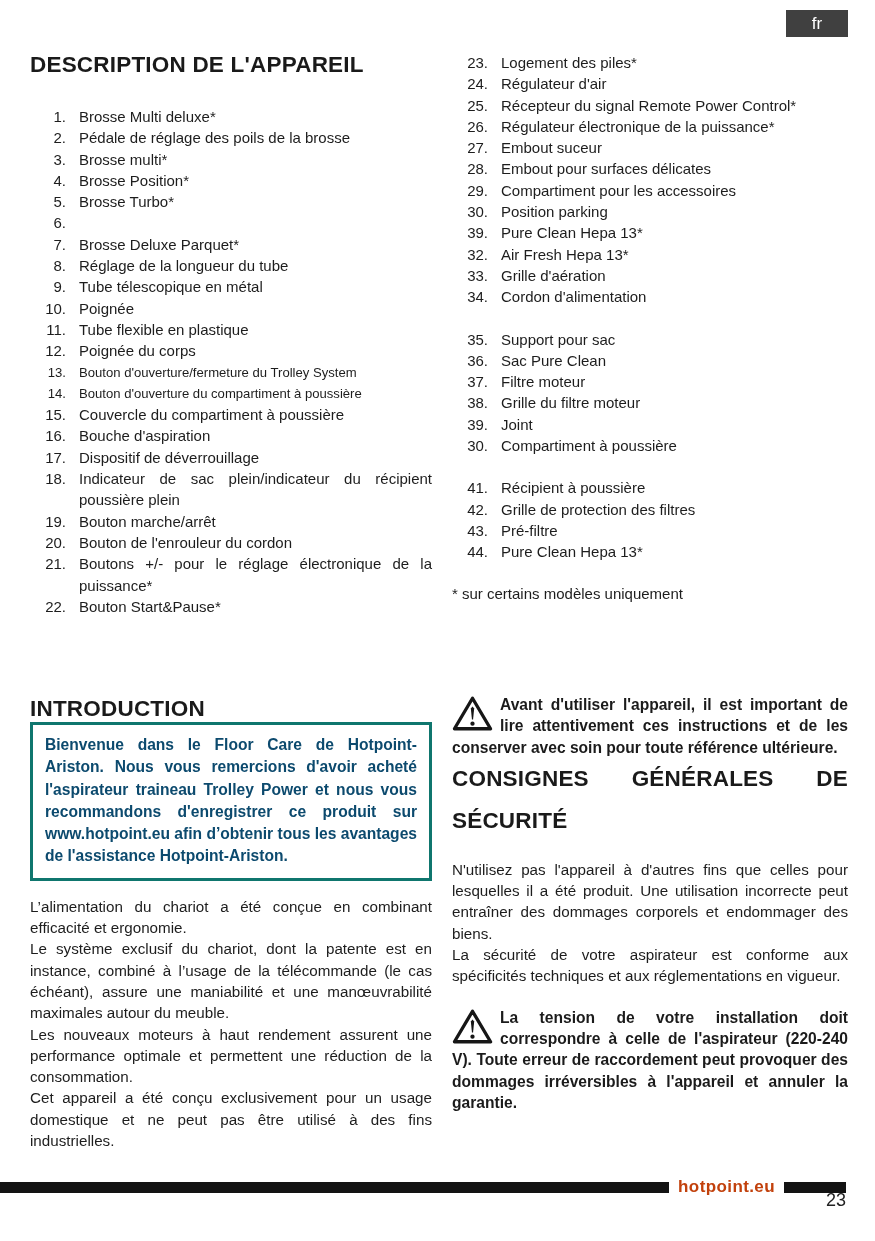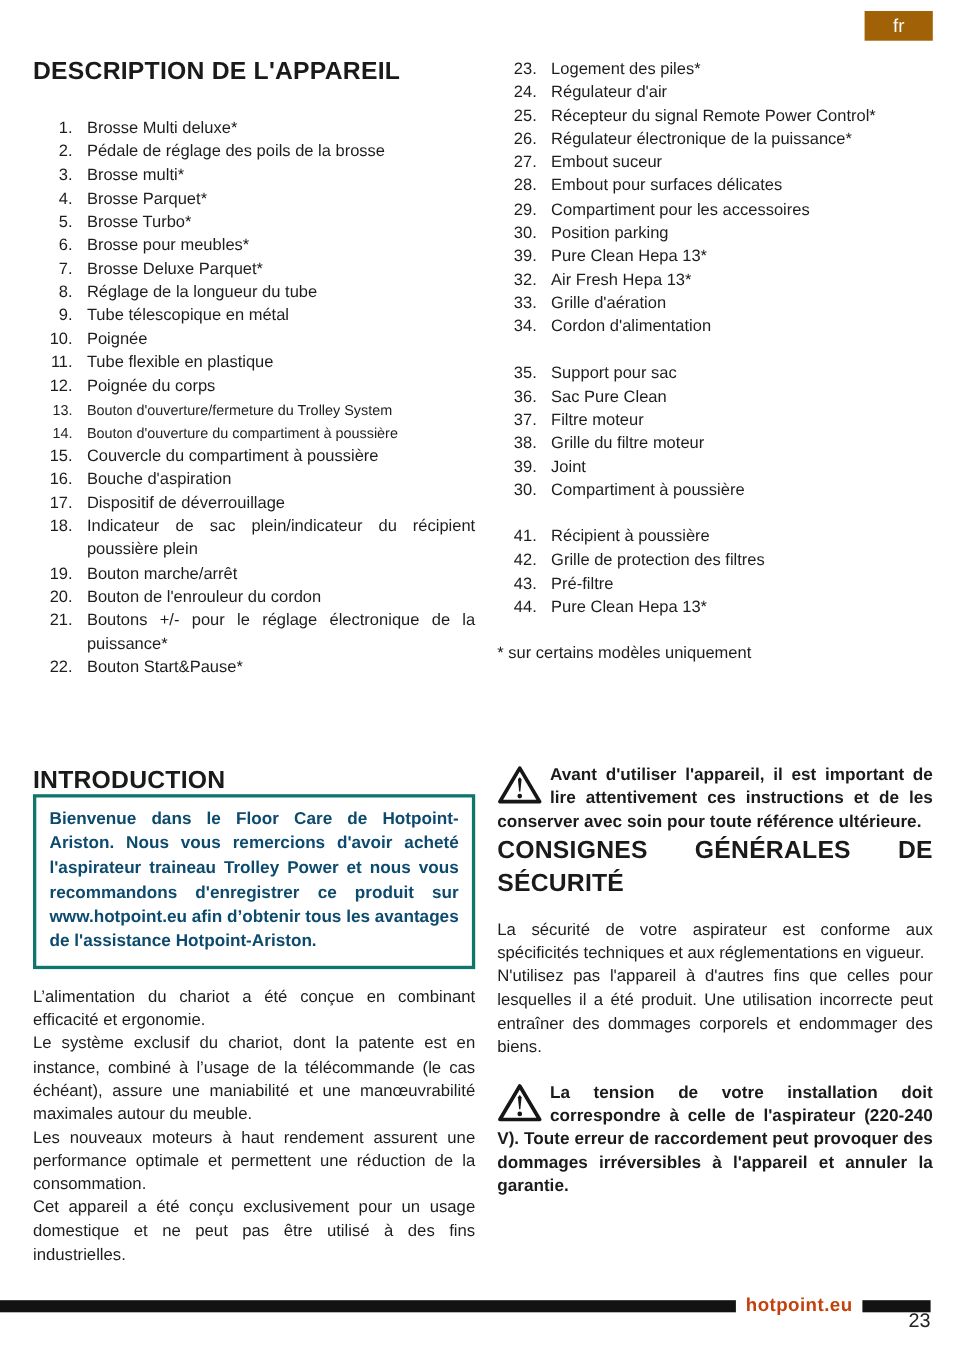"fr" .lang-badge { background: #a16207 -> #404040 }
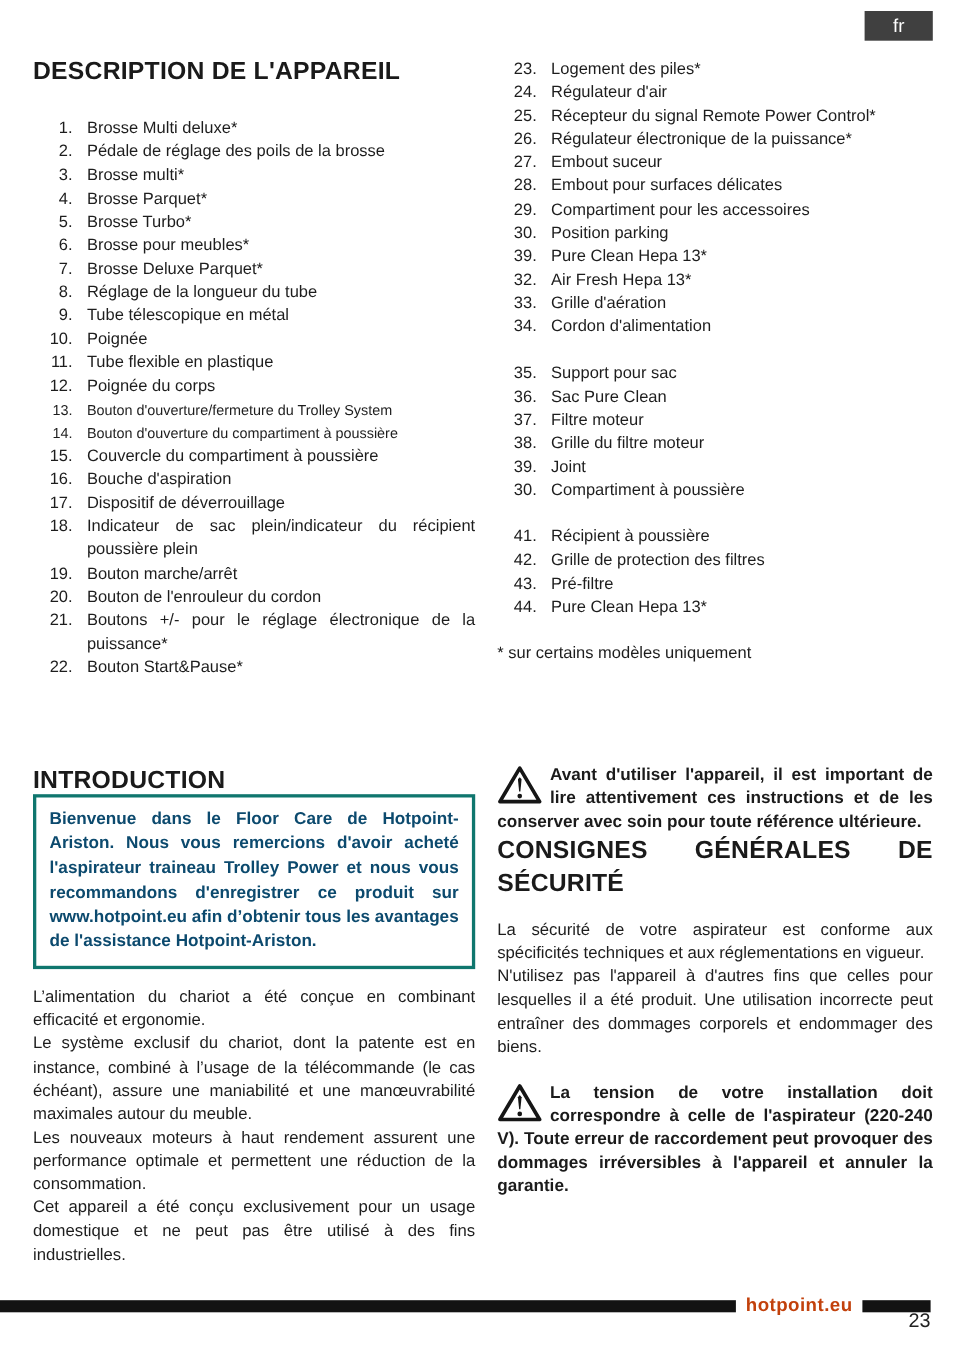"Brosse Parquet*" span.txt { text: Parquet -> Position }
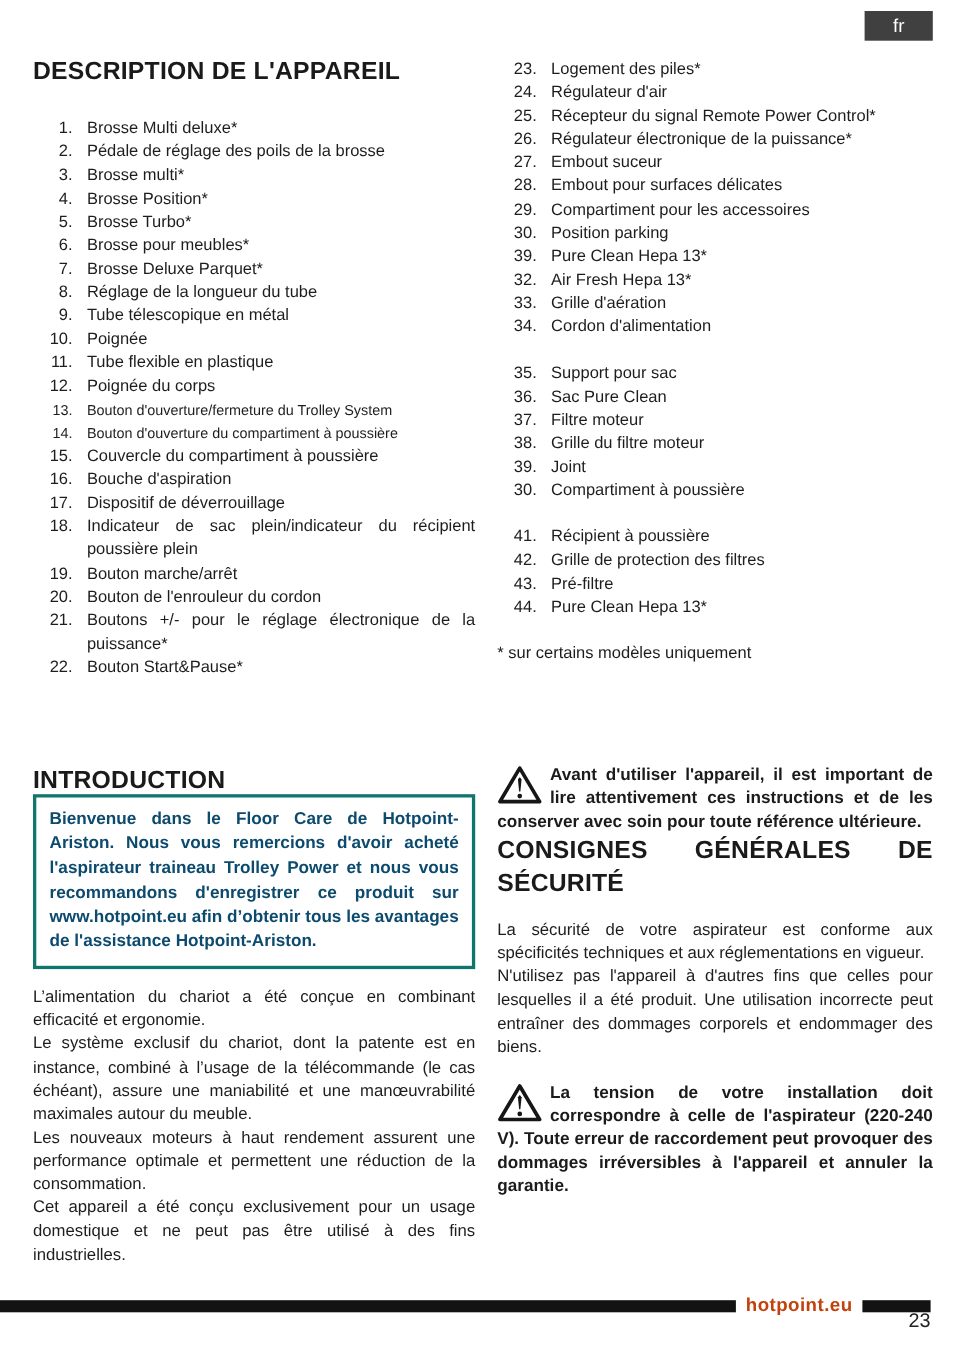"Brosse pour meubles*" span.txt { html: <span>Brosse pour meubles*</span> -> none }
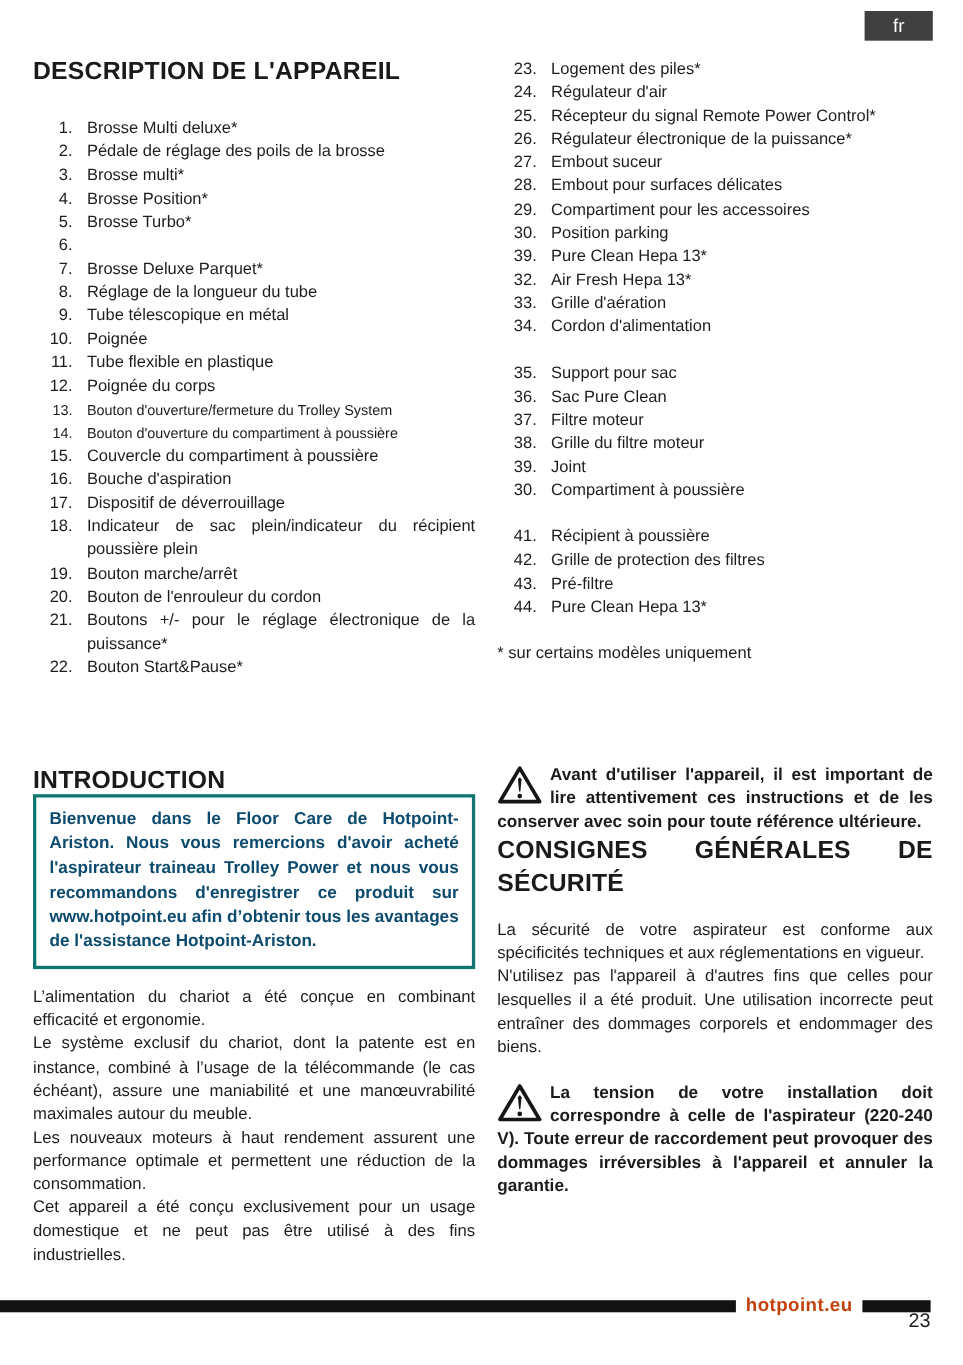"CONSIGNES GÉNÉRALES DE SÉCURITÉ" .safety-title { line-height: 30px -> 42px }
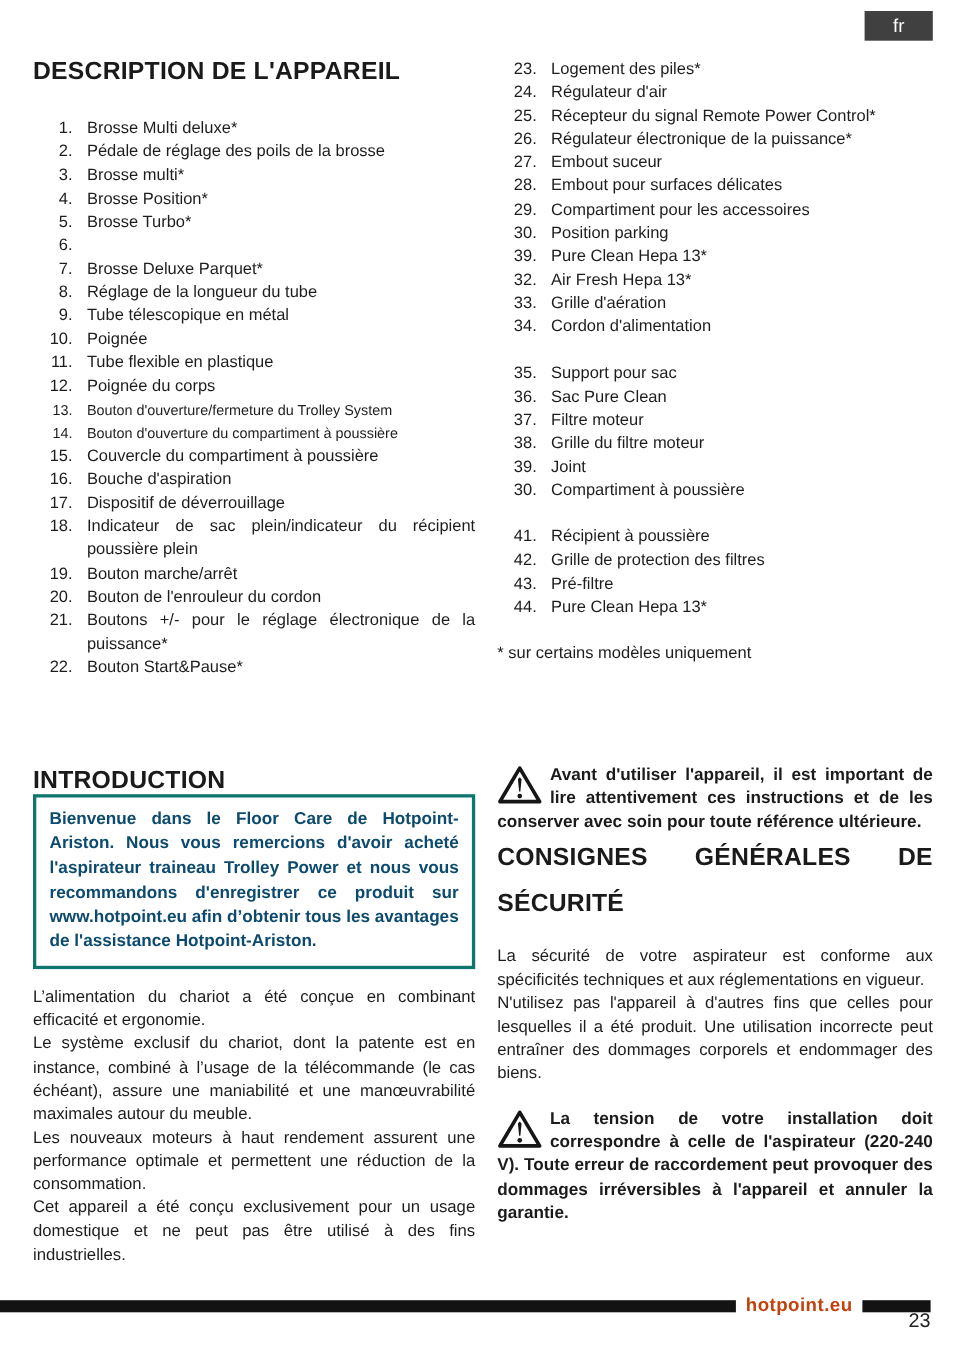"La sécurité de votre aspirateur" p.para { order: before "N'utilisez pas l'appareil à d'autres" -> after "N'utilisez pas l'appareil à d'autres" }
